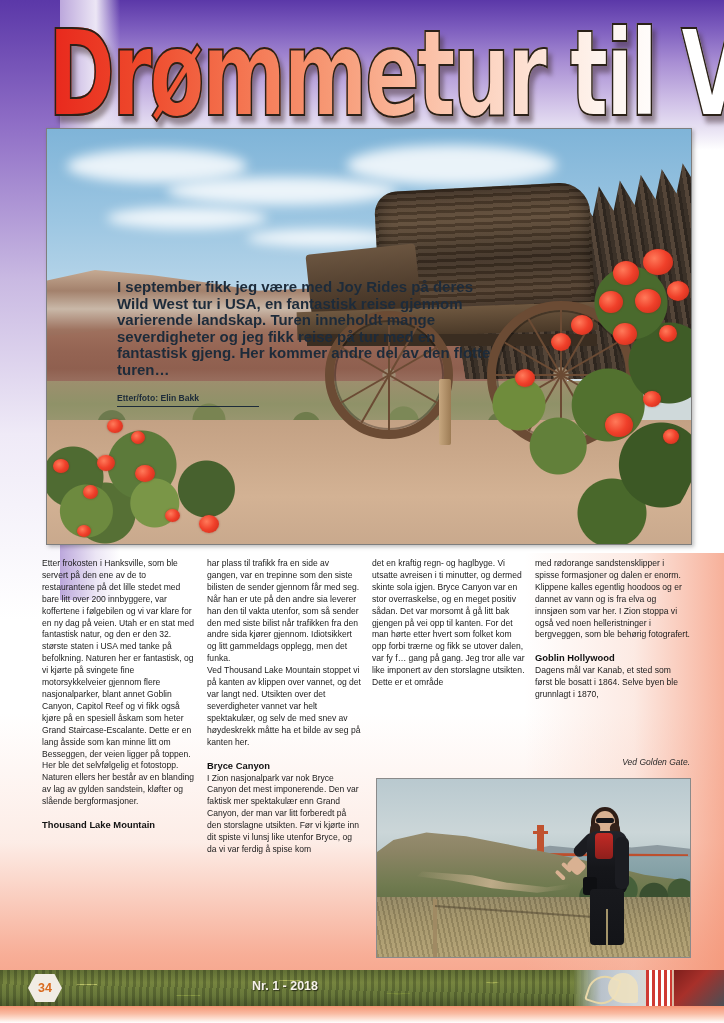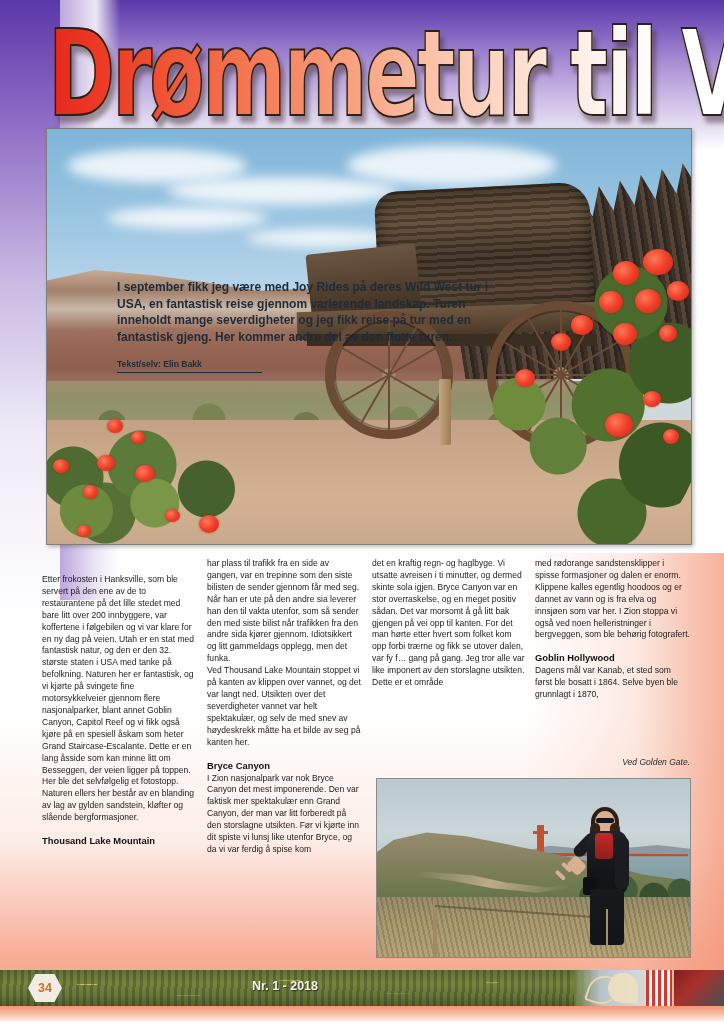"I september fikk jeg være" .intro p { font-size: 12px -> 15px }
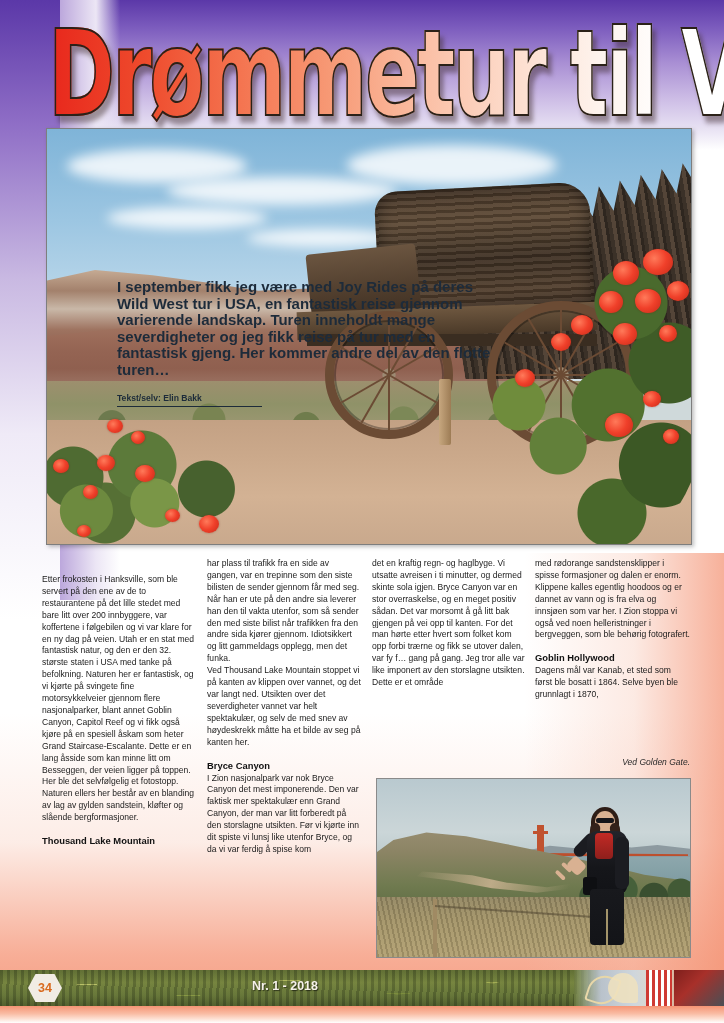"Tekst/selv: Elin Bakk" div.byline { text: Tekst/selv -> Etter/foto }
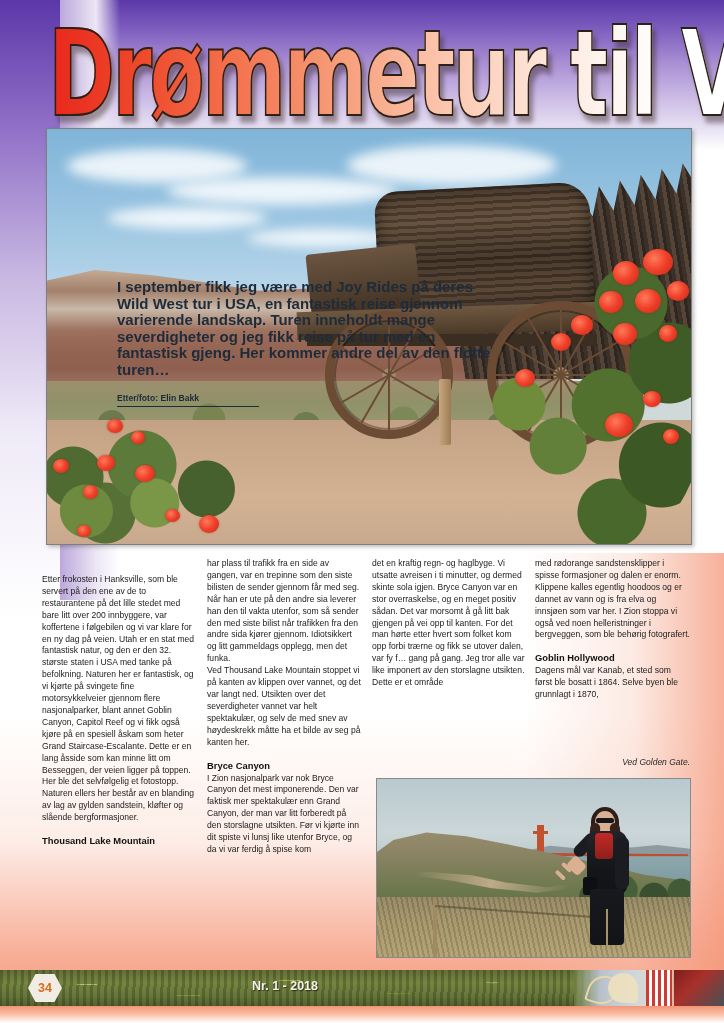"Etter frokosten i Hanksville, som" .col1 { margin-top: 16px -> none }
